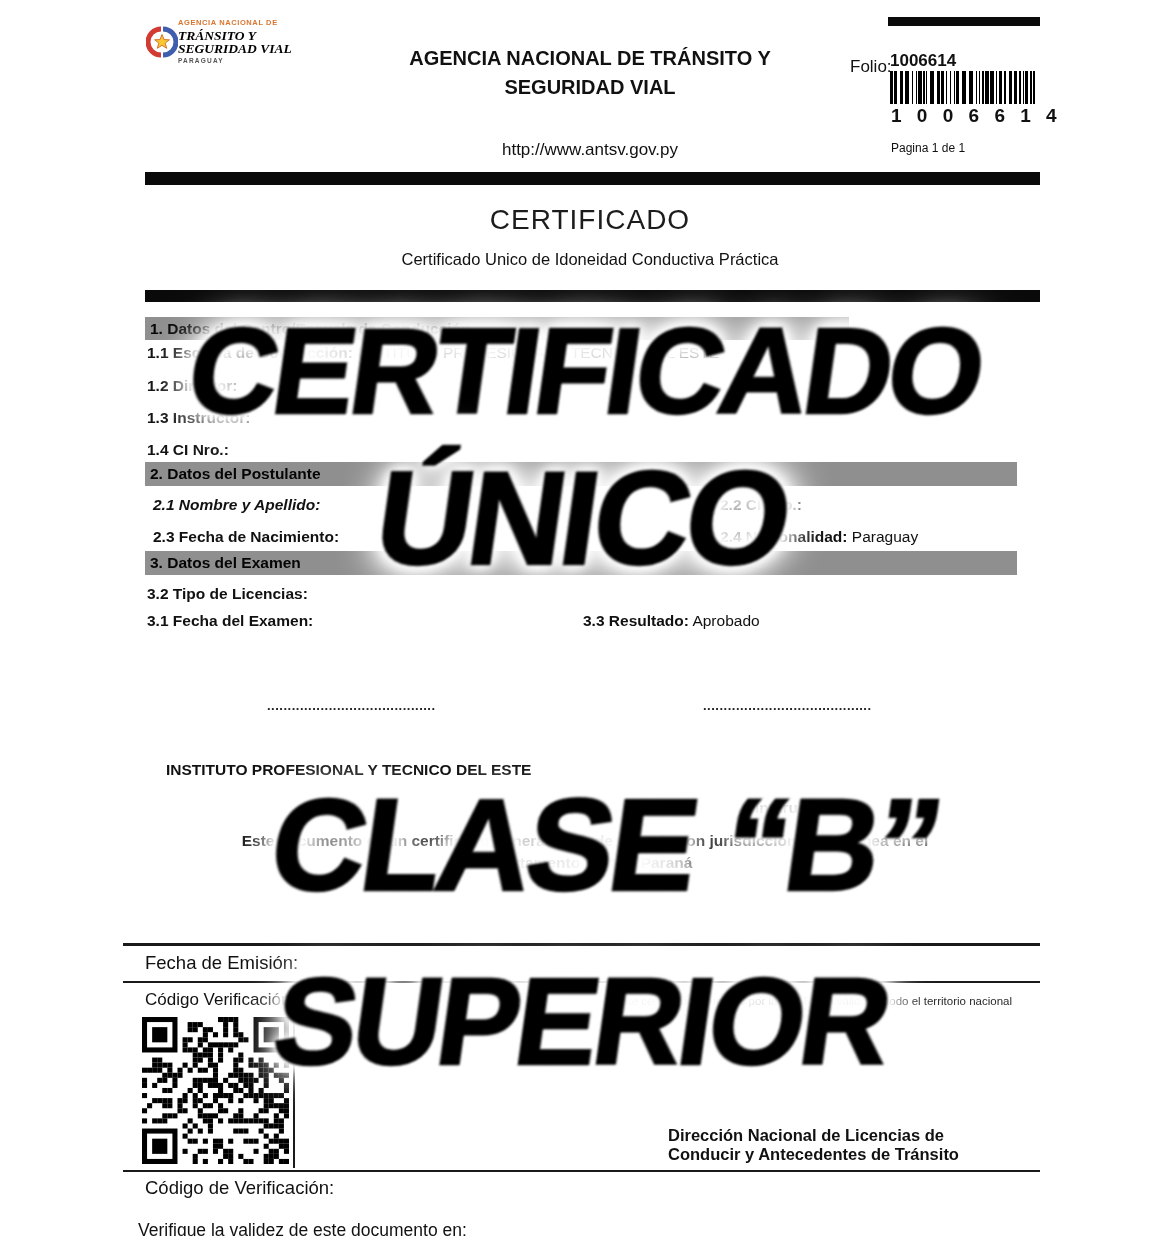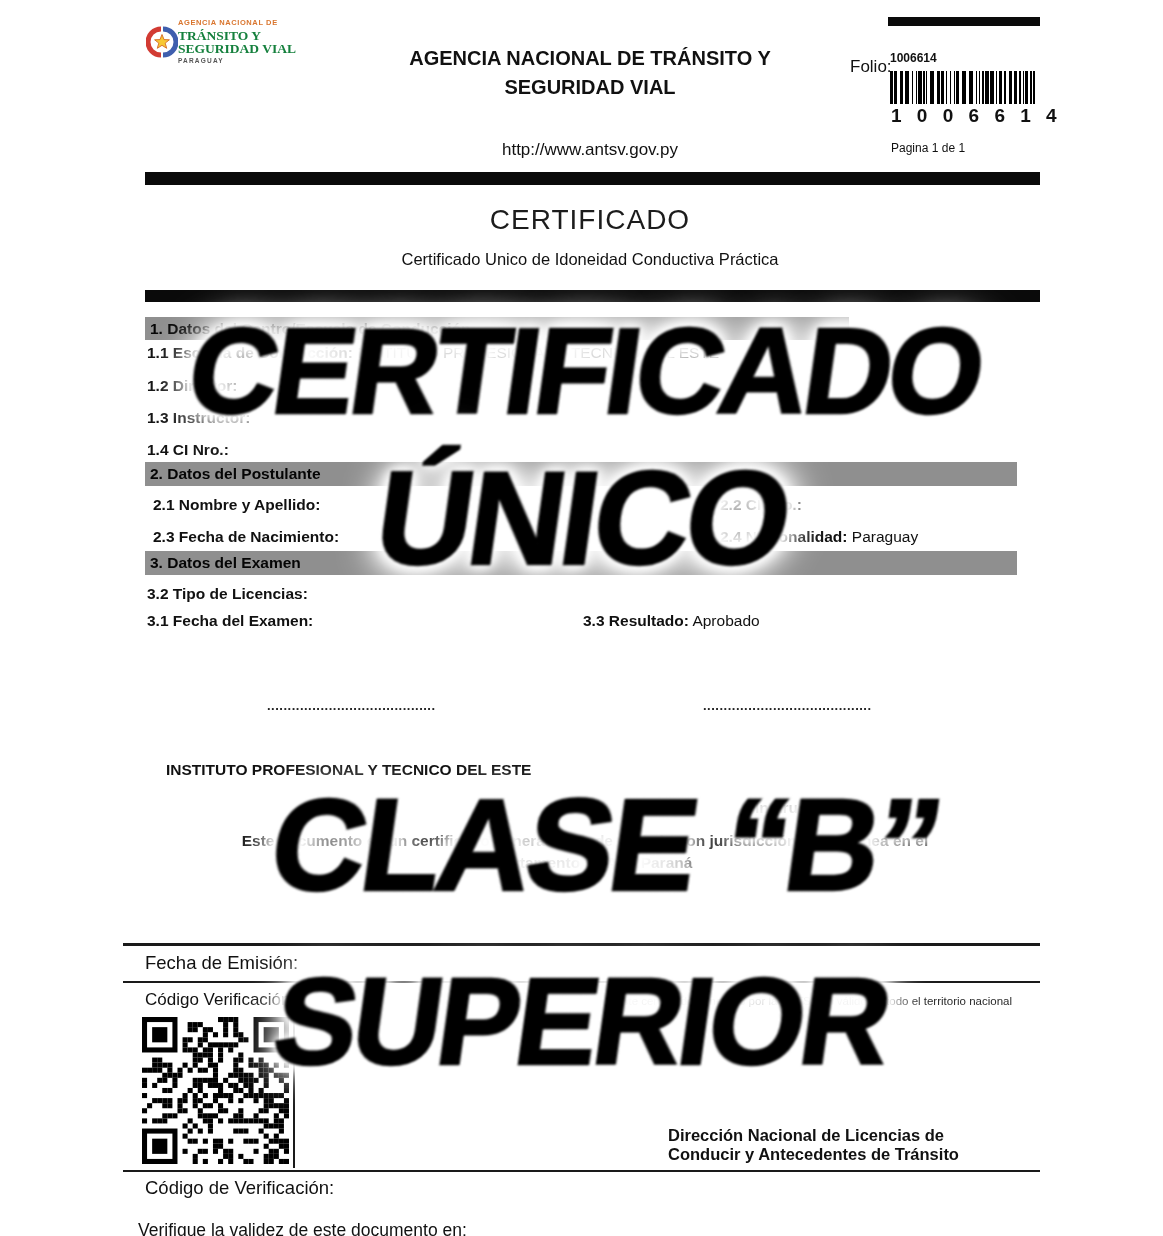"TRÁNSITO Y" .logo-serif { color: #15803d -> #000000; font-style: none -> italic }
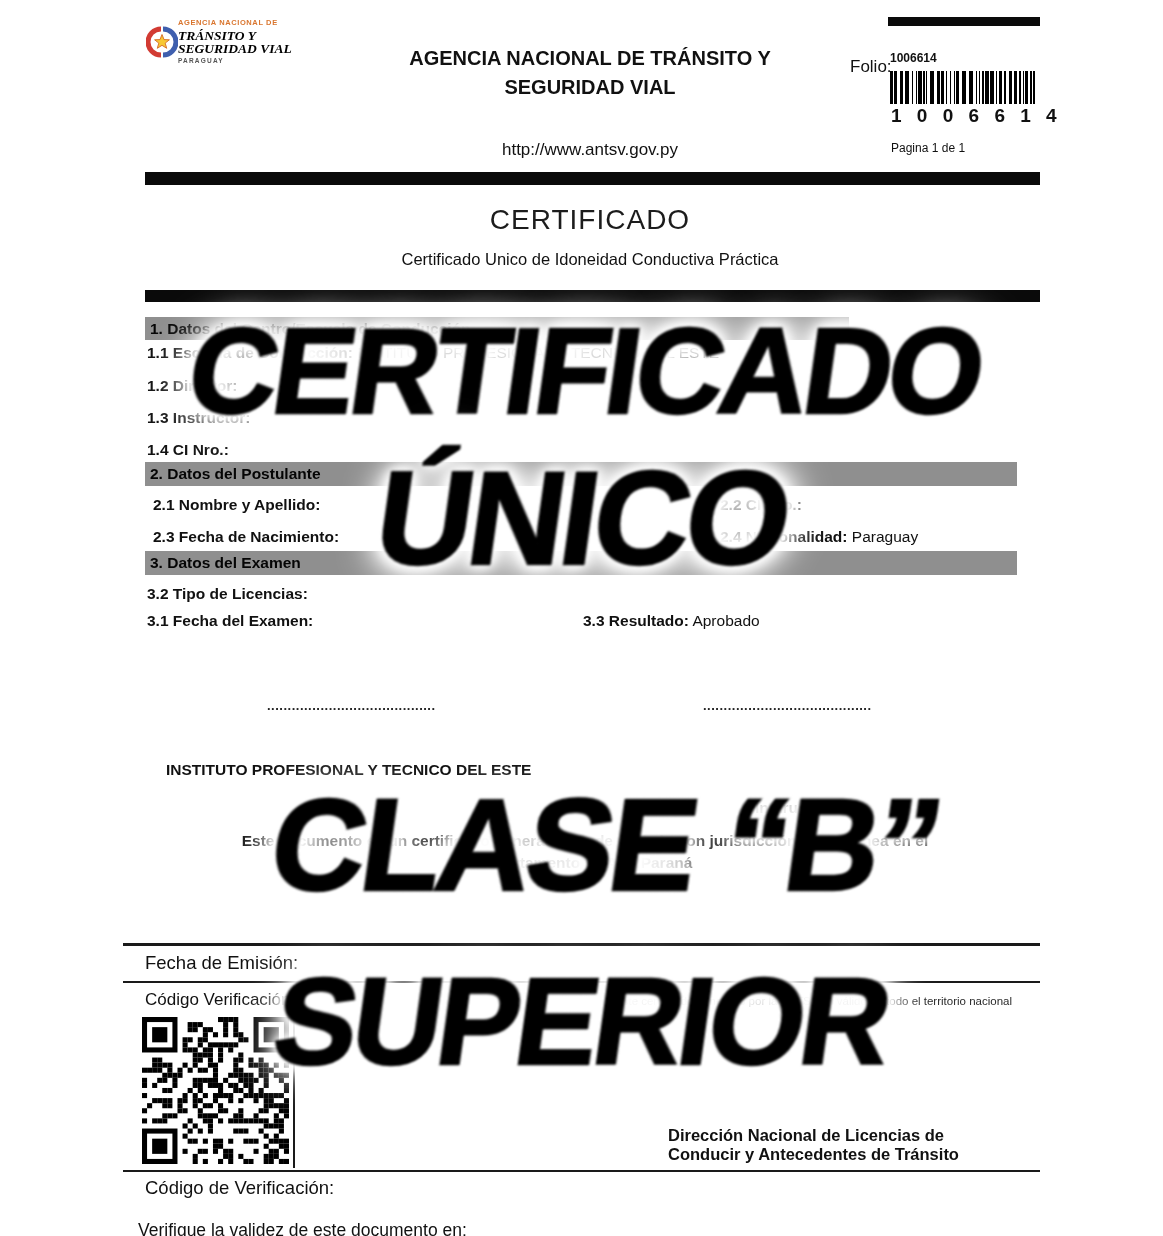"1006614" div.abs { font-size: 12px -> 17px }
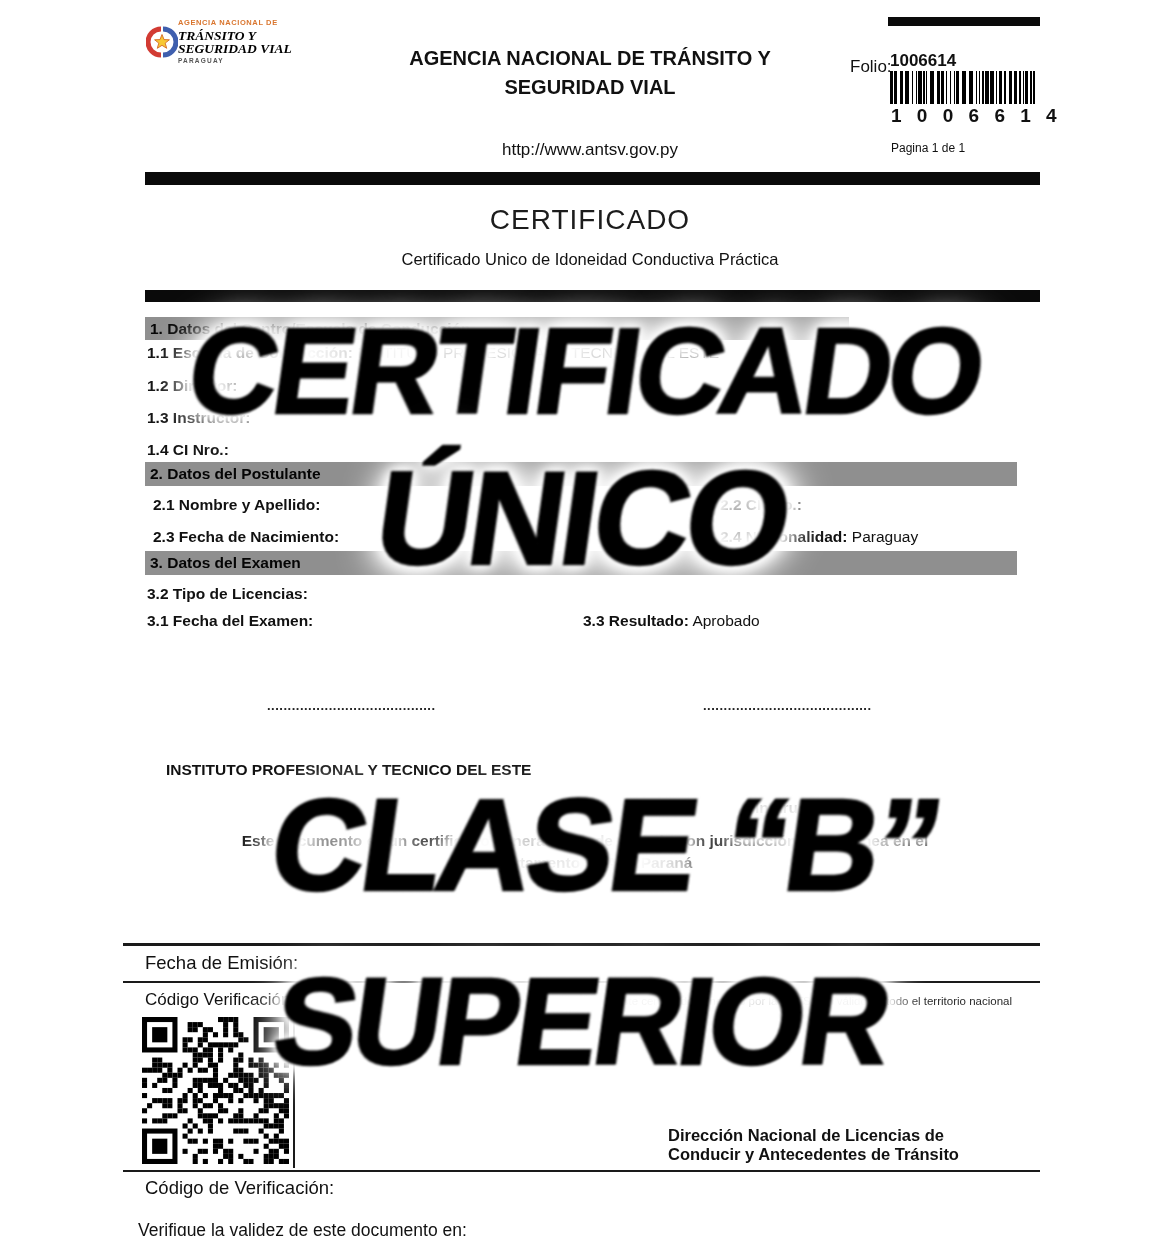"2.1 Nombre y Apellido:" div.abs { font-style: none -> italic }
